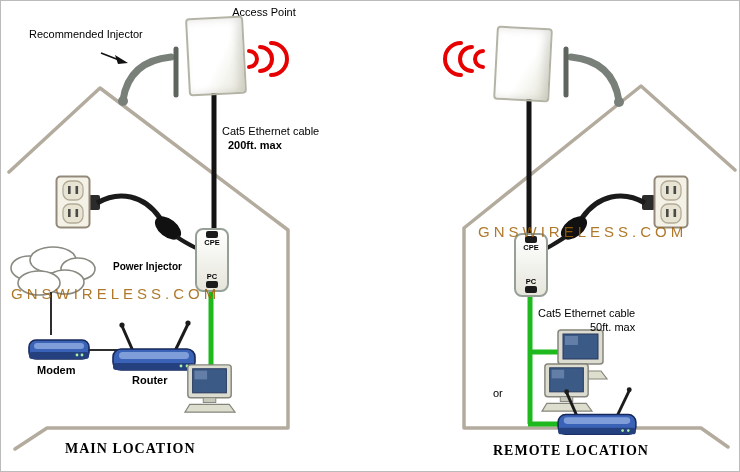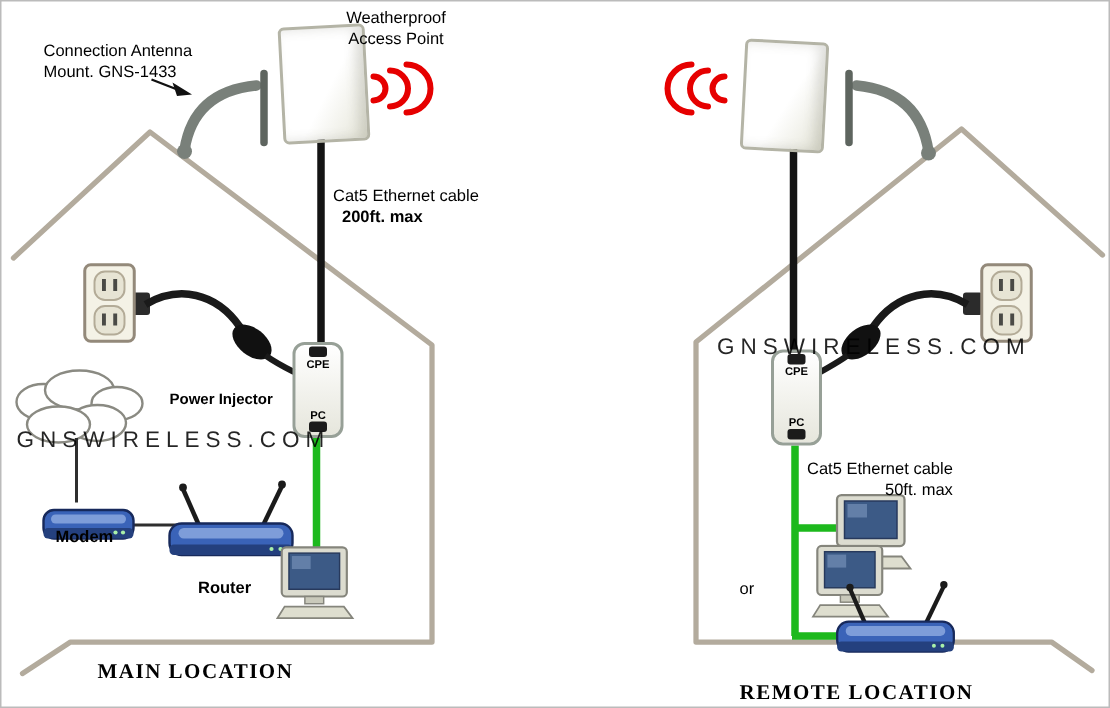"Weatherproof" div { html: <div>Weatherproof</div> -> none }
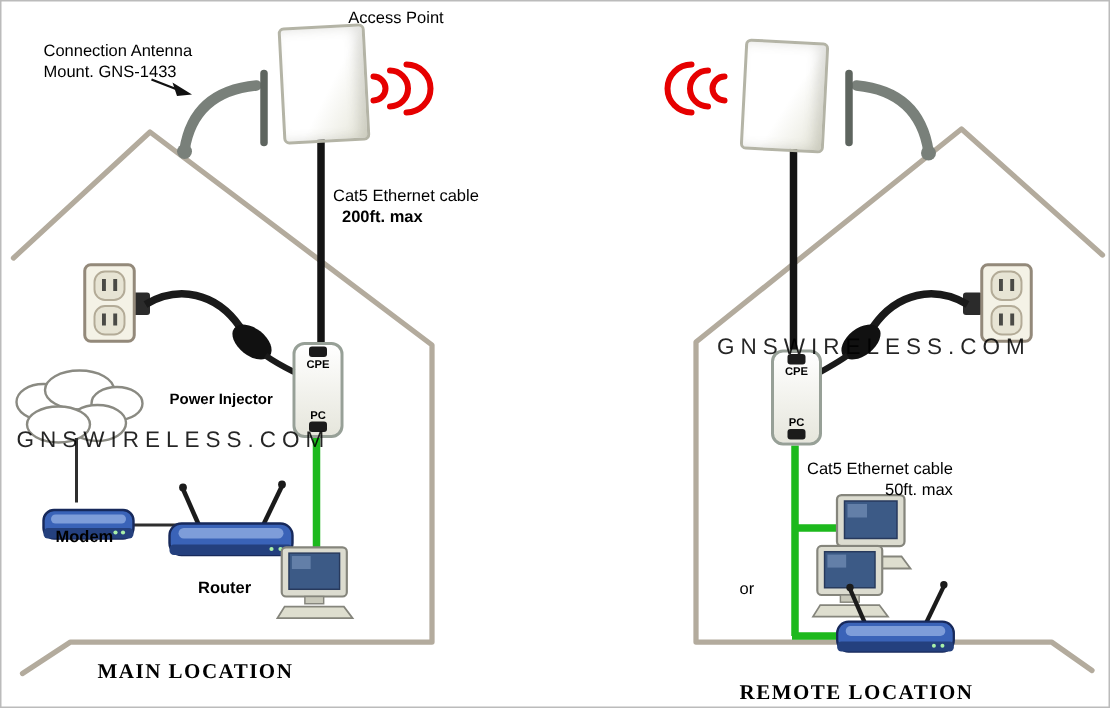"Connection Antenna" div { text: Connection Antenna -> Recommended Injector }
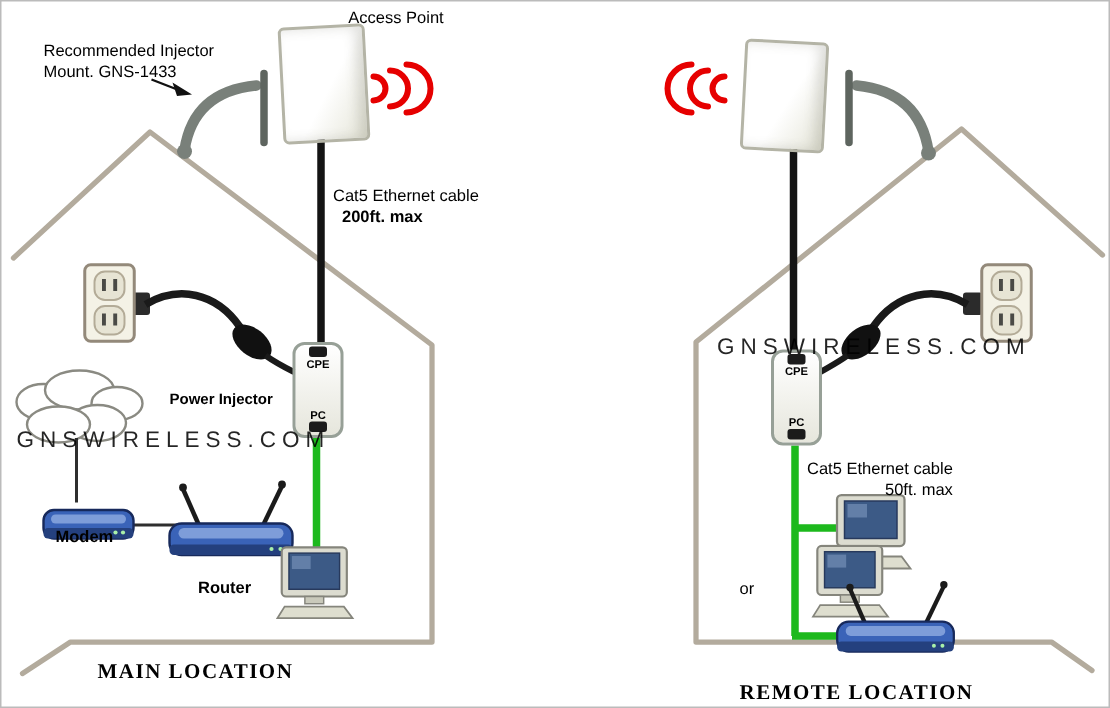"Mount. GNS-1433" div { html: <div>Mount. GNS-1433</div> -> none }
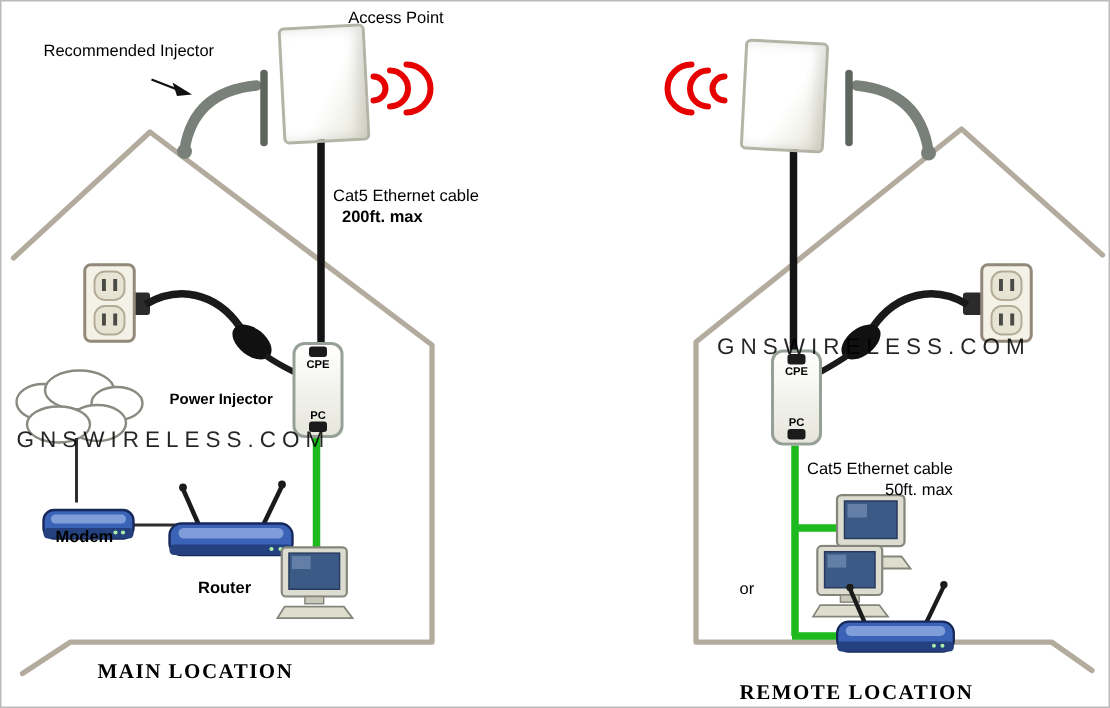"GNSWIRELESS.COM" .watermark { color: #000000 -> #a16207 }
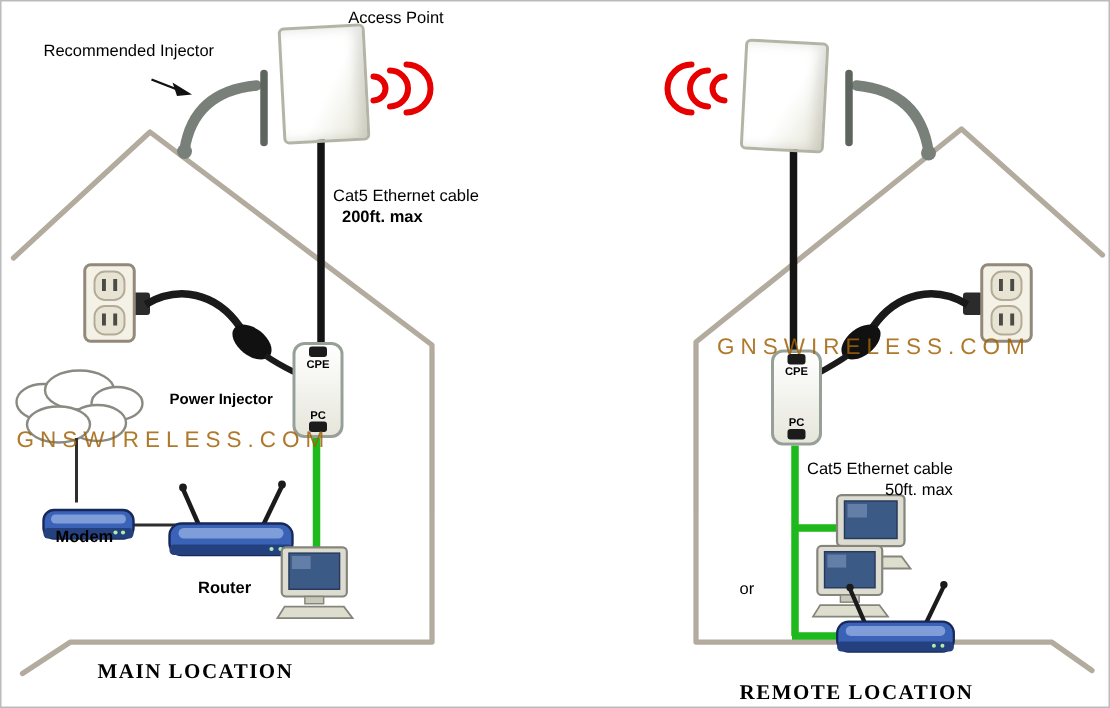"Modem" div.label { top: 350px -> 362px }
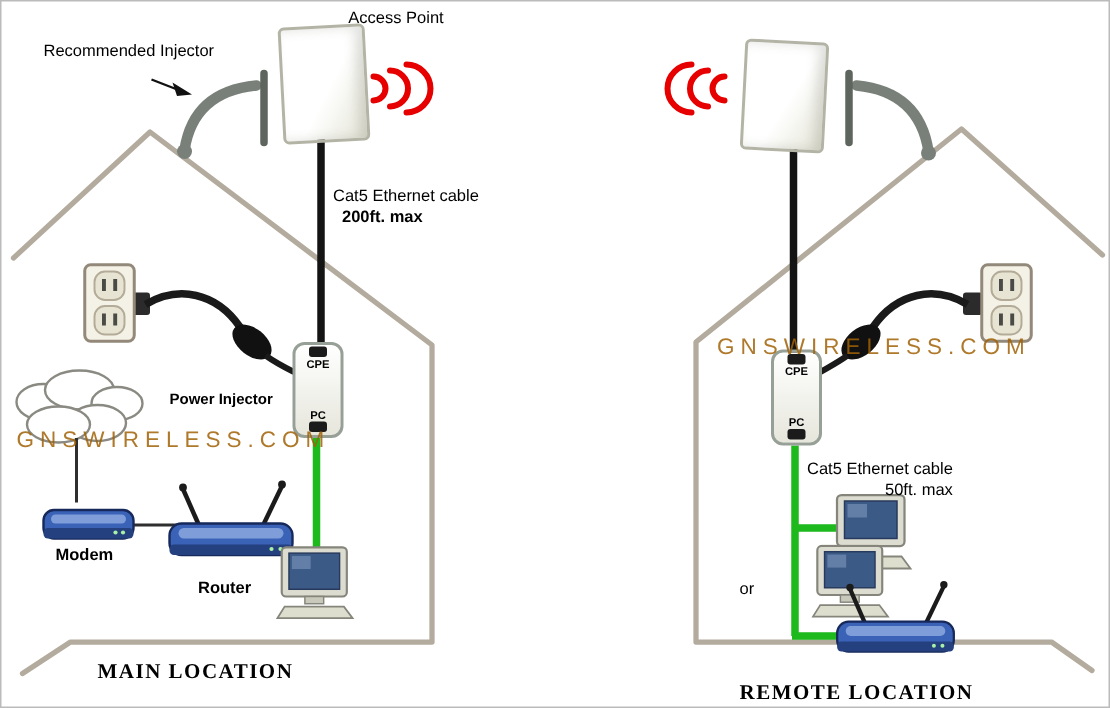"Router" div.label { top: 384px -> 372px }
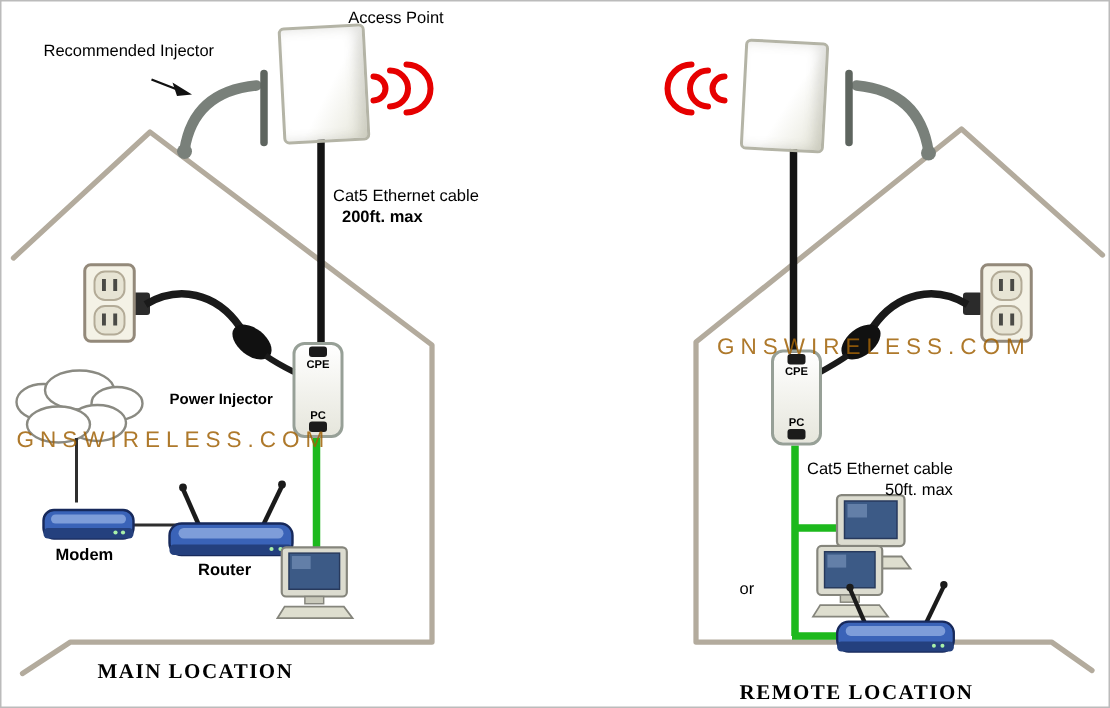"REMOTE LOCATION" div.serif-title { margin-top: 12px -> none }
